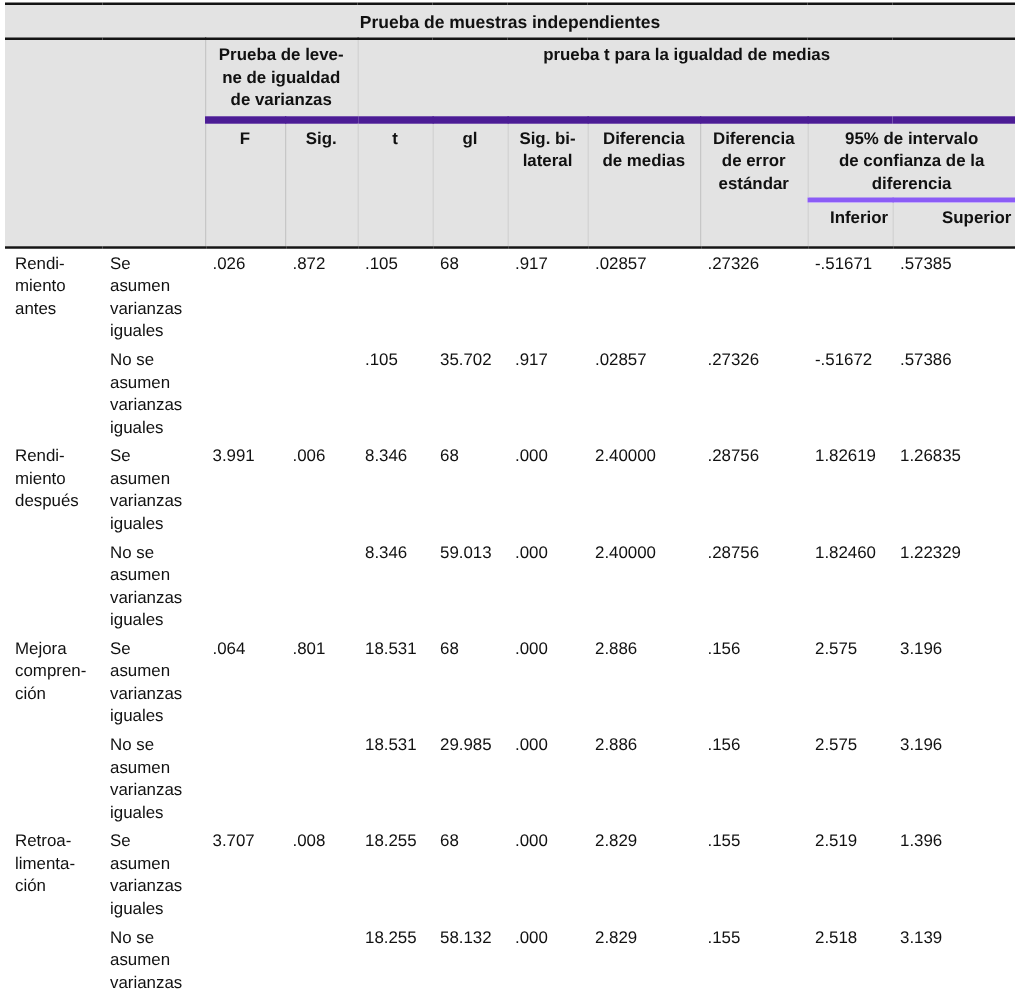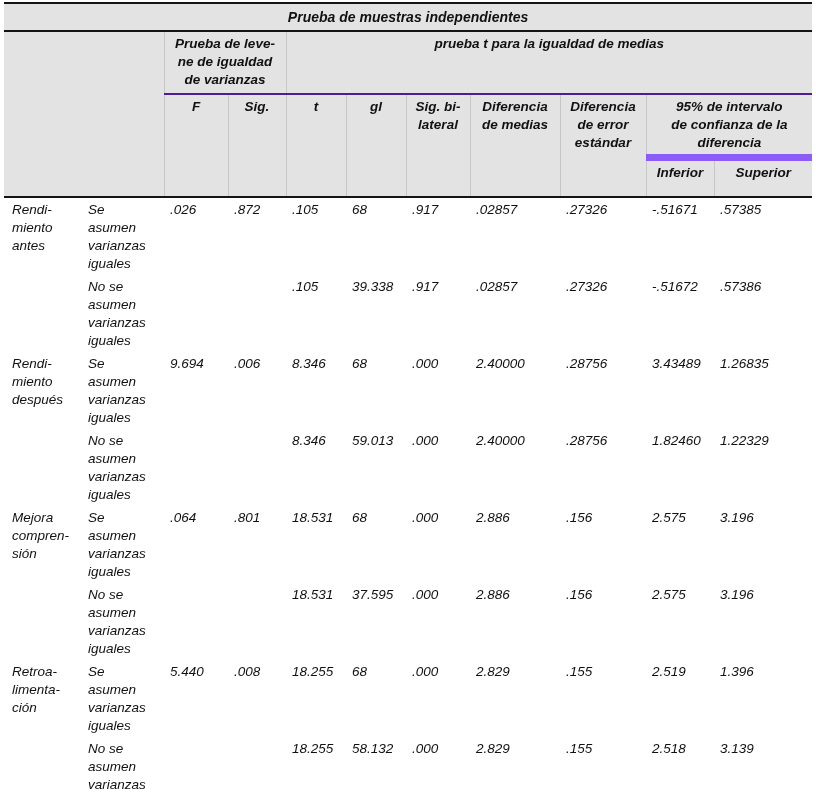"Prueba de muestras independientes" .page { font-style: italic -> none }
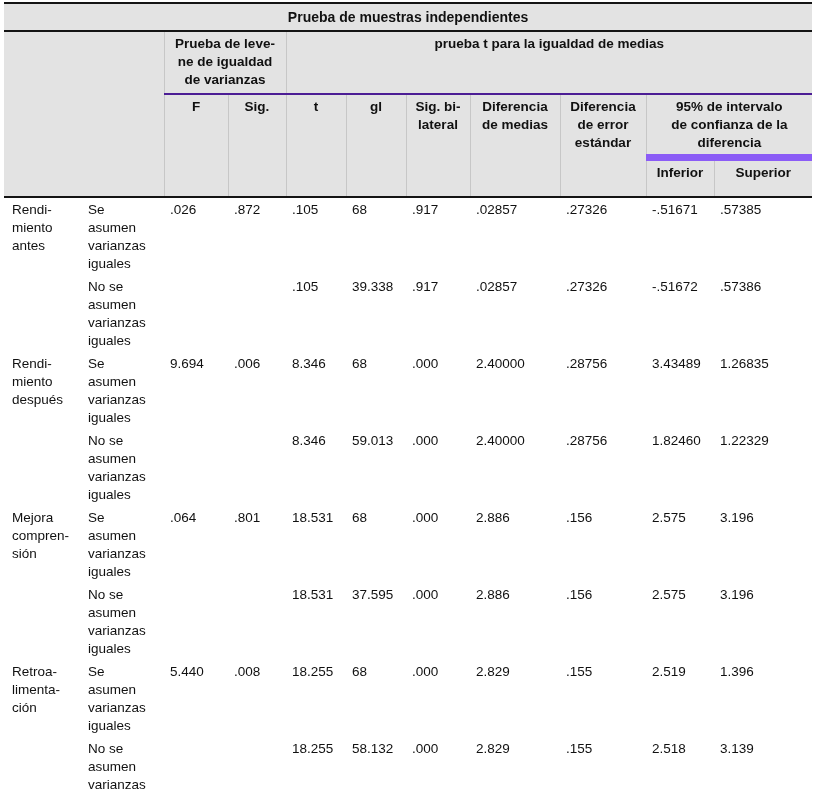"Prueba de leve-" tr.group-row th.span-head { border-bottom: 2px solid #4c1d95 -> 6px solid #4c1d95 }
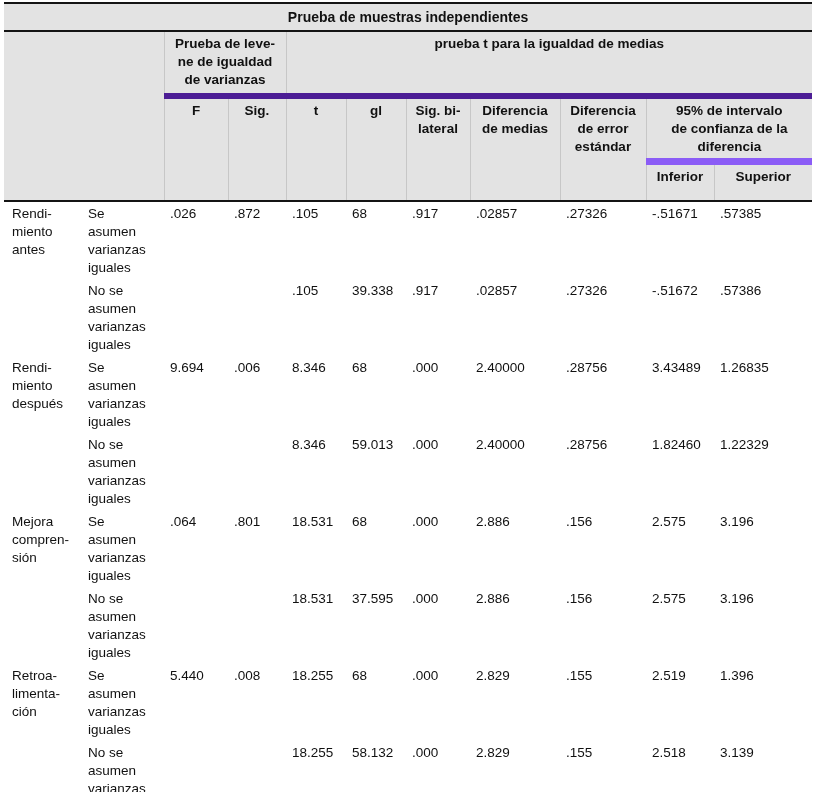"95% de intervalo" th.ci-head { border-bottom: 7px solid #8b5cf6 -> 4px solid #8b5cf6 }
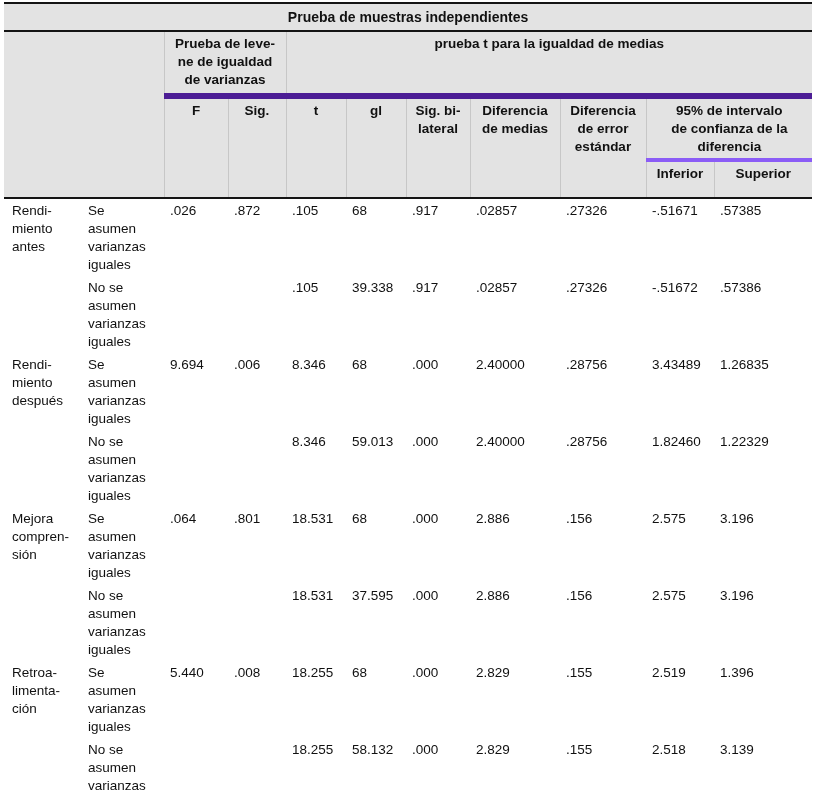"Inferior" tr.ci-row th { text-align: none -> right }
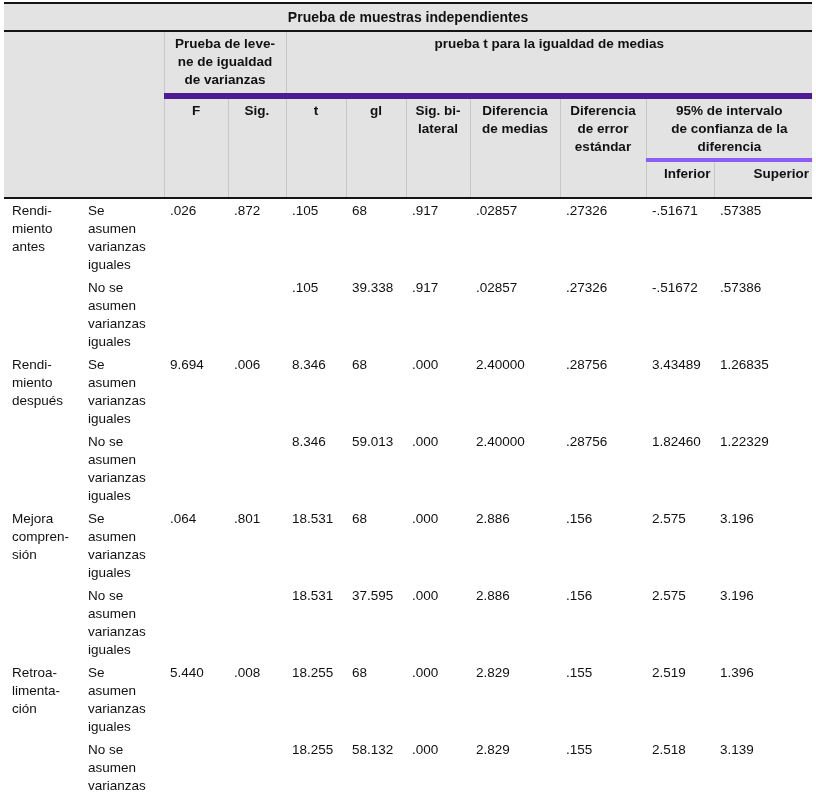"39.338" td.num { text: 39.338 -> 35.702 }
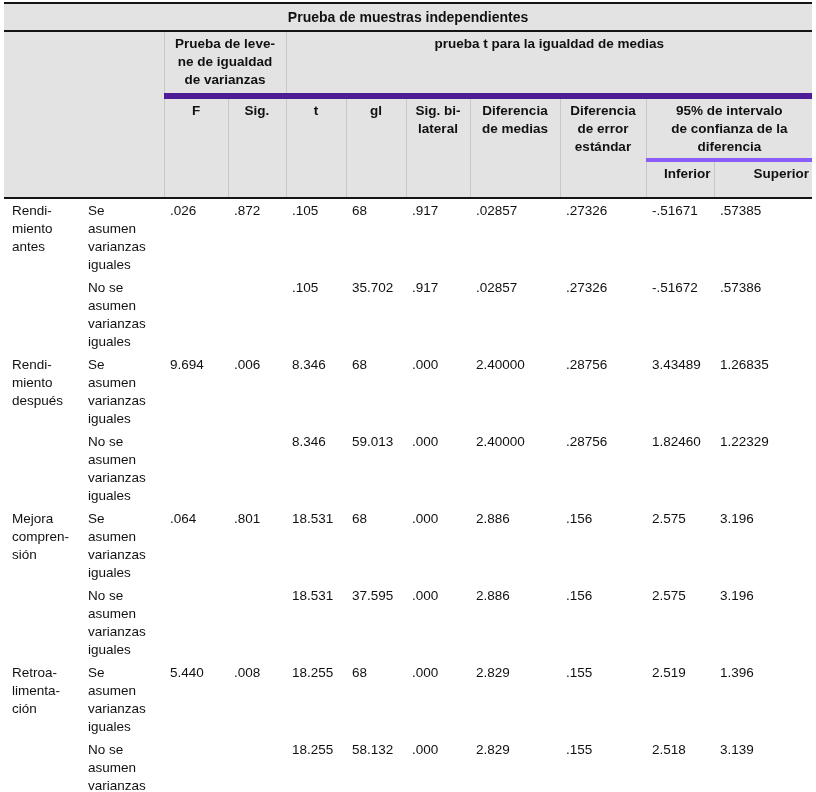"9.694" td.num { text: 9.694 -> 3.991 }
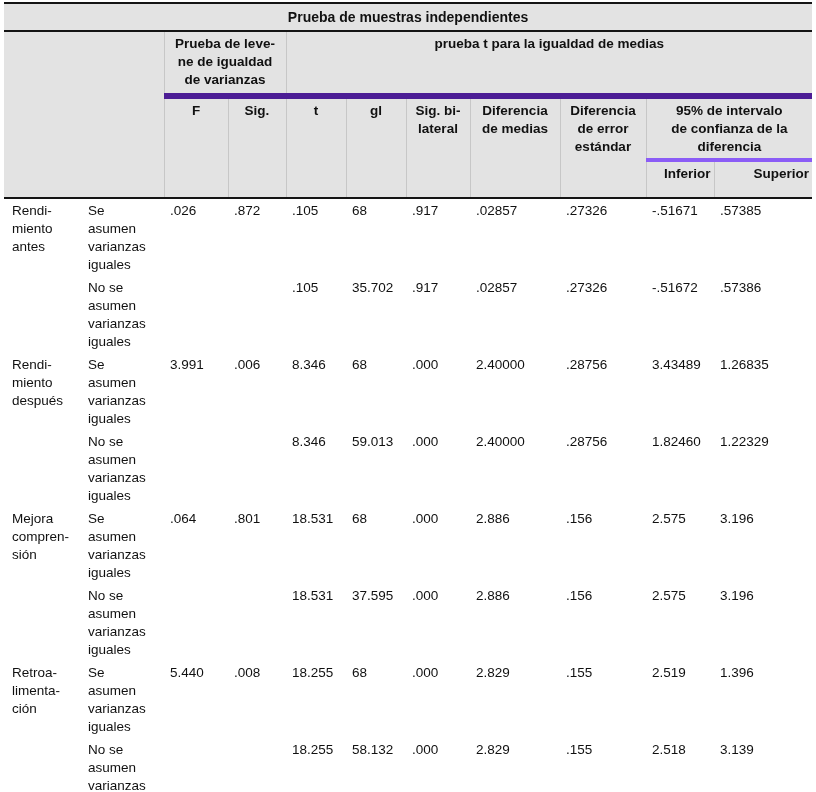"3.43489" td.num { text: 3.43489 -> 1.82619 }
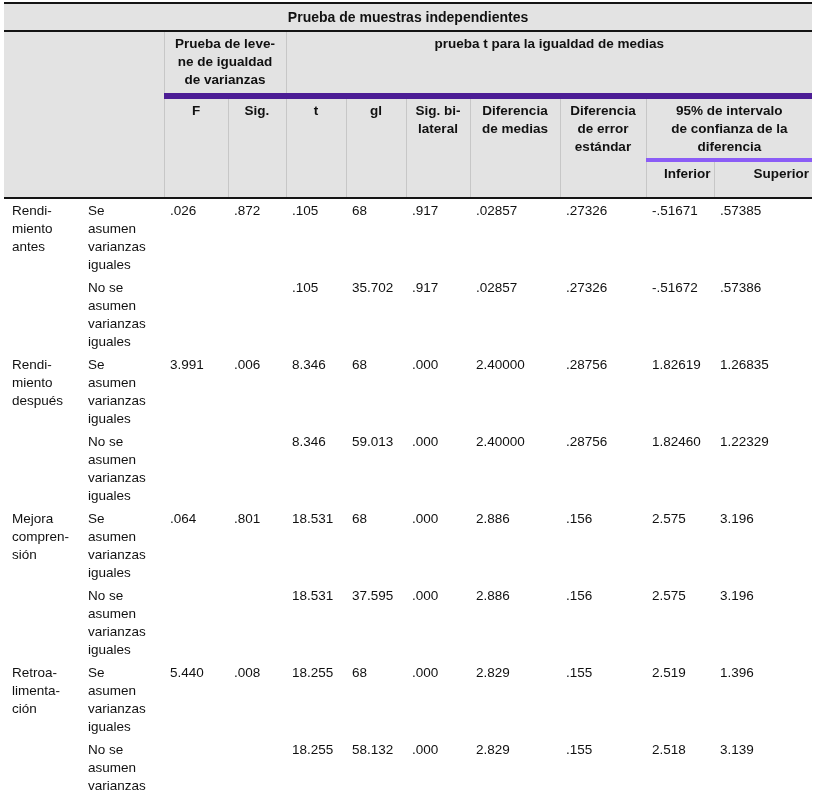"Mejora" td.var { text: sión -> ción }
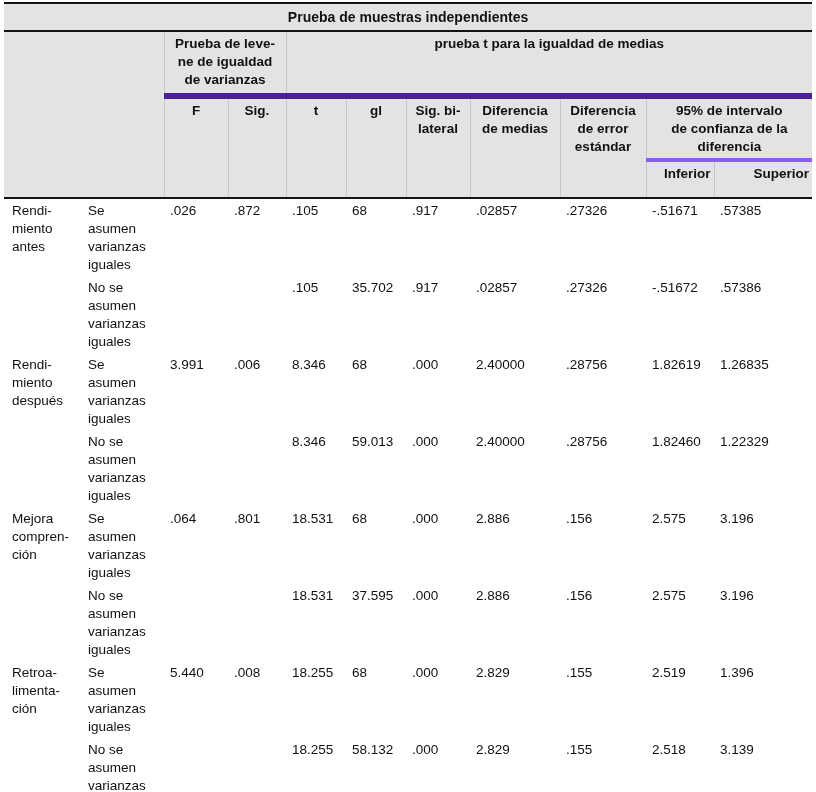"37.595" td.num { text: 37.595 -> 29.985 }
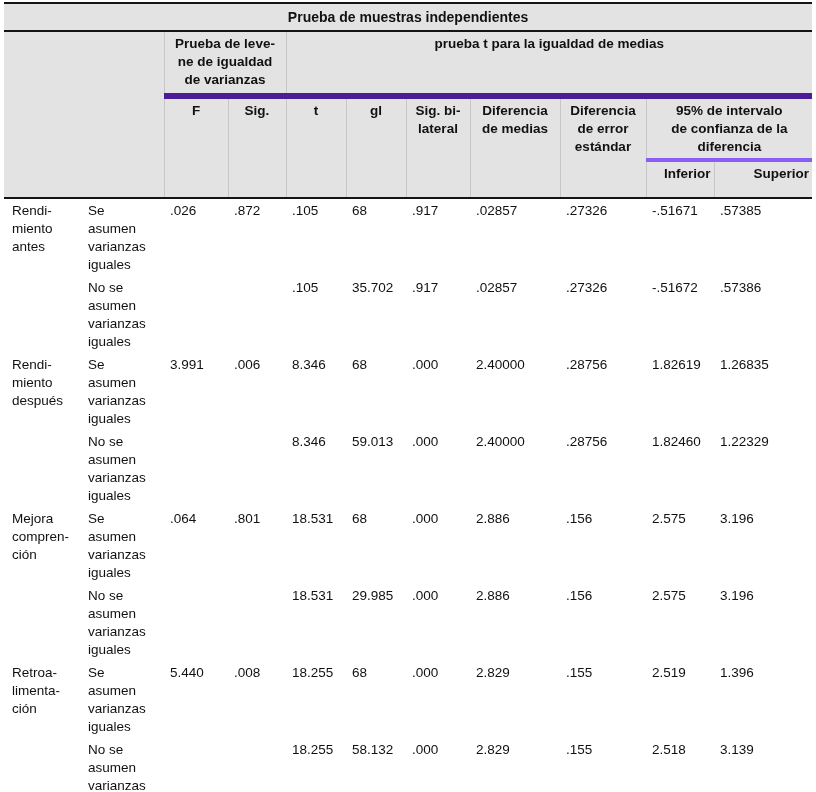"5.440" td.num { text: 5.440 -> 3.707 }
